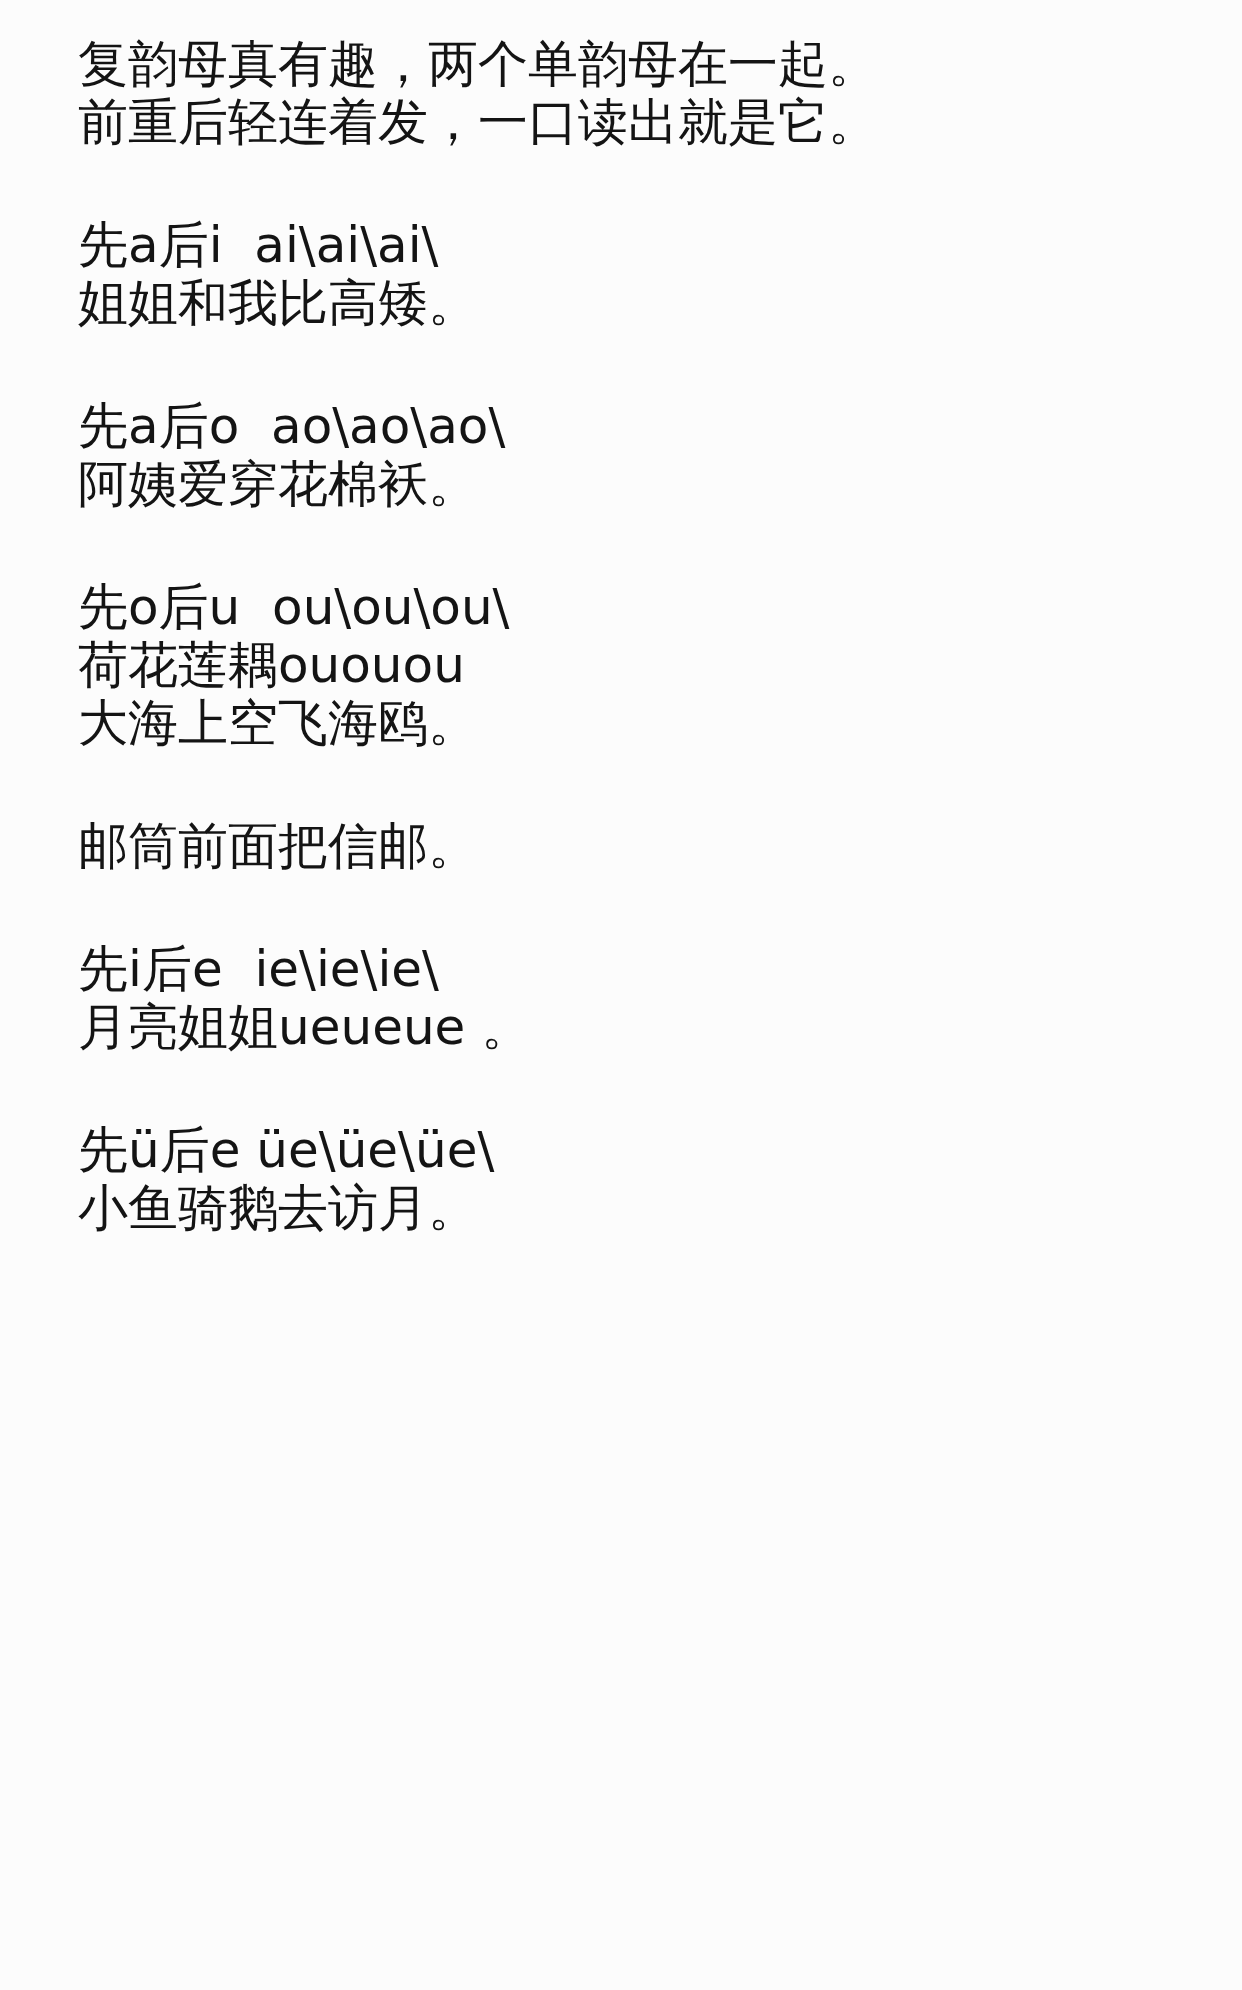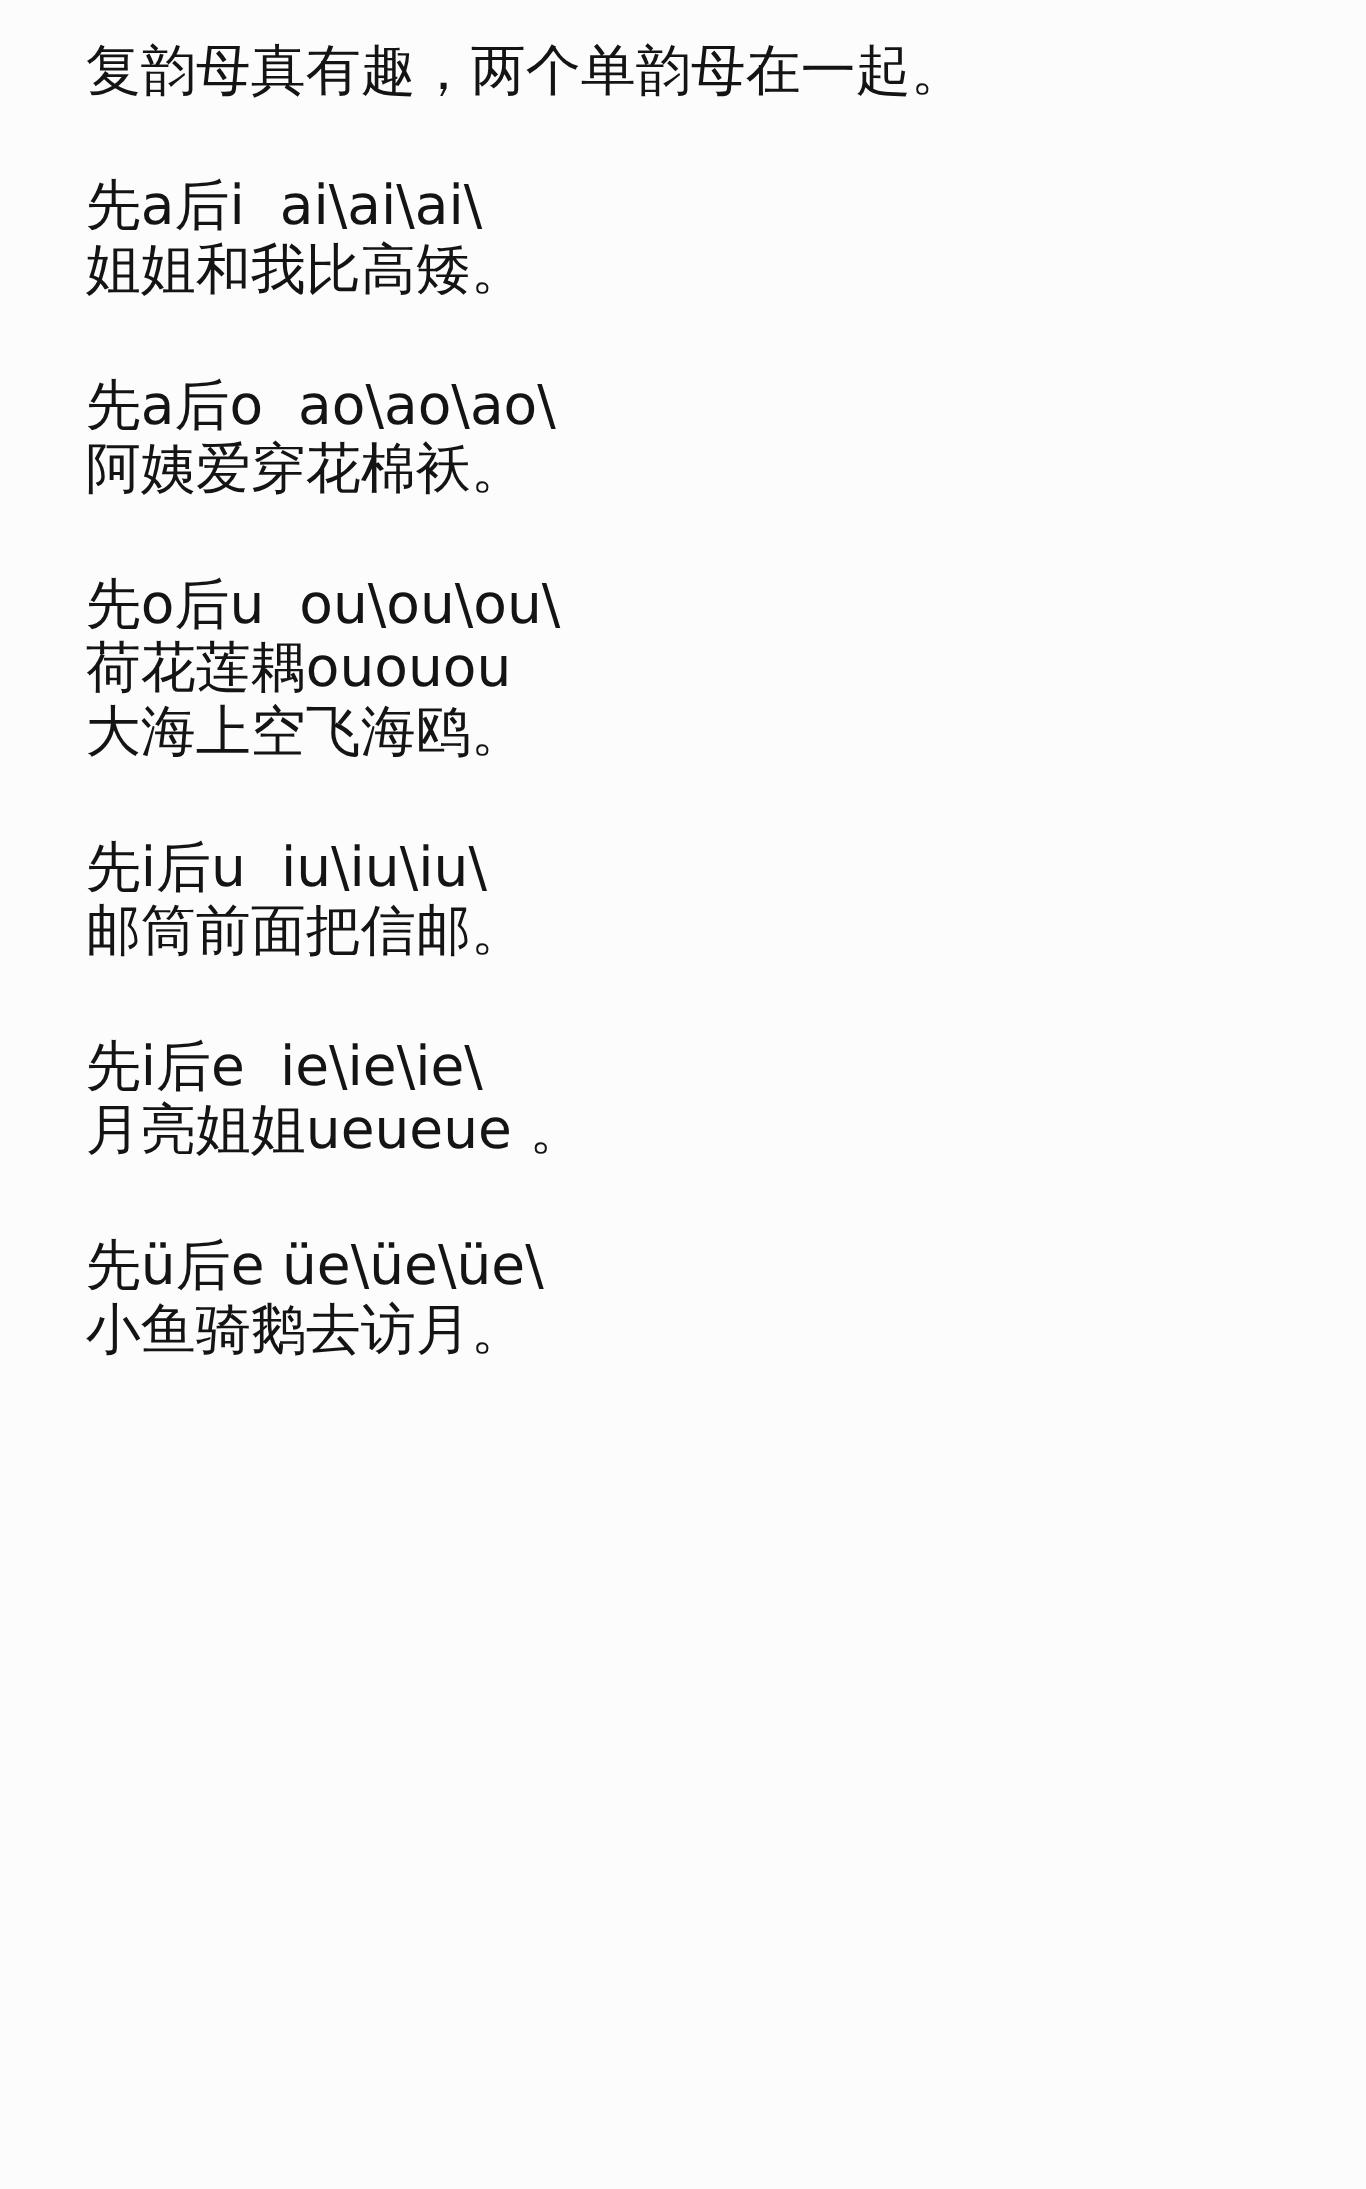"前重后轻连着发，一口读出就是它。" p.line { html: none -> <p>前重后轻连着发，一口读出就是它。</p> }
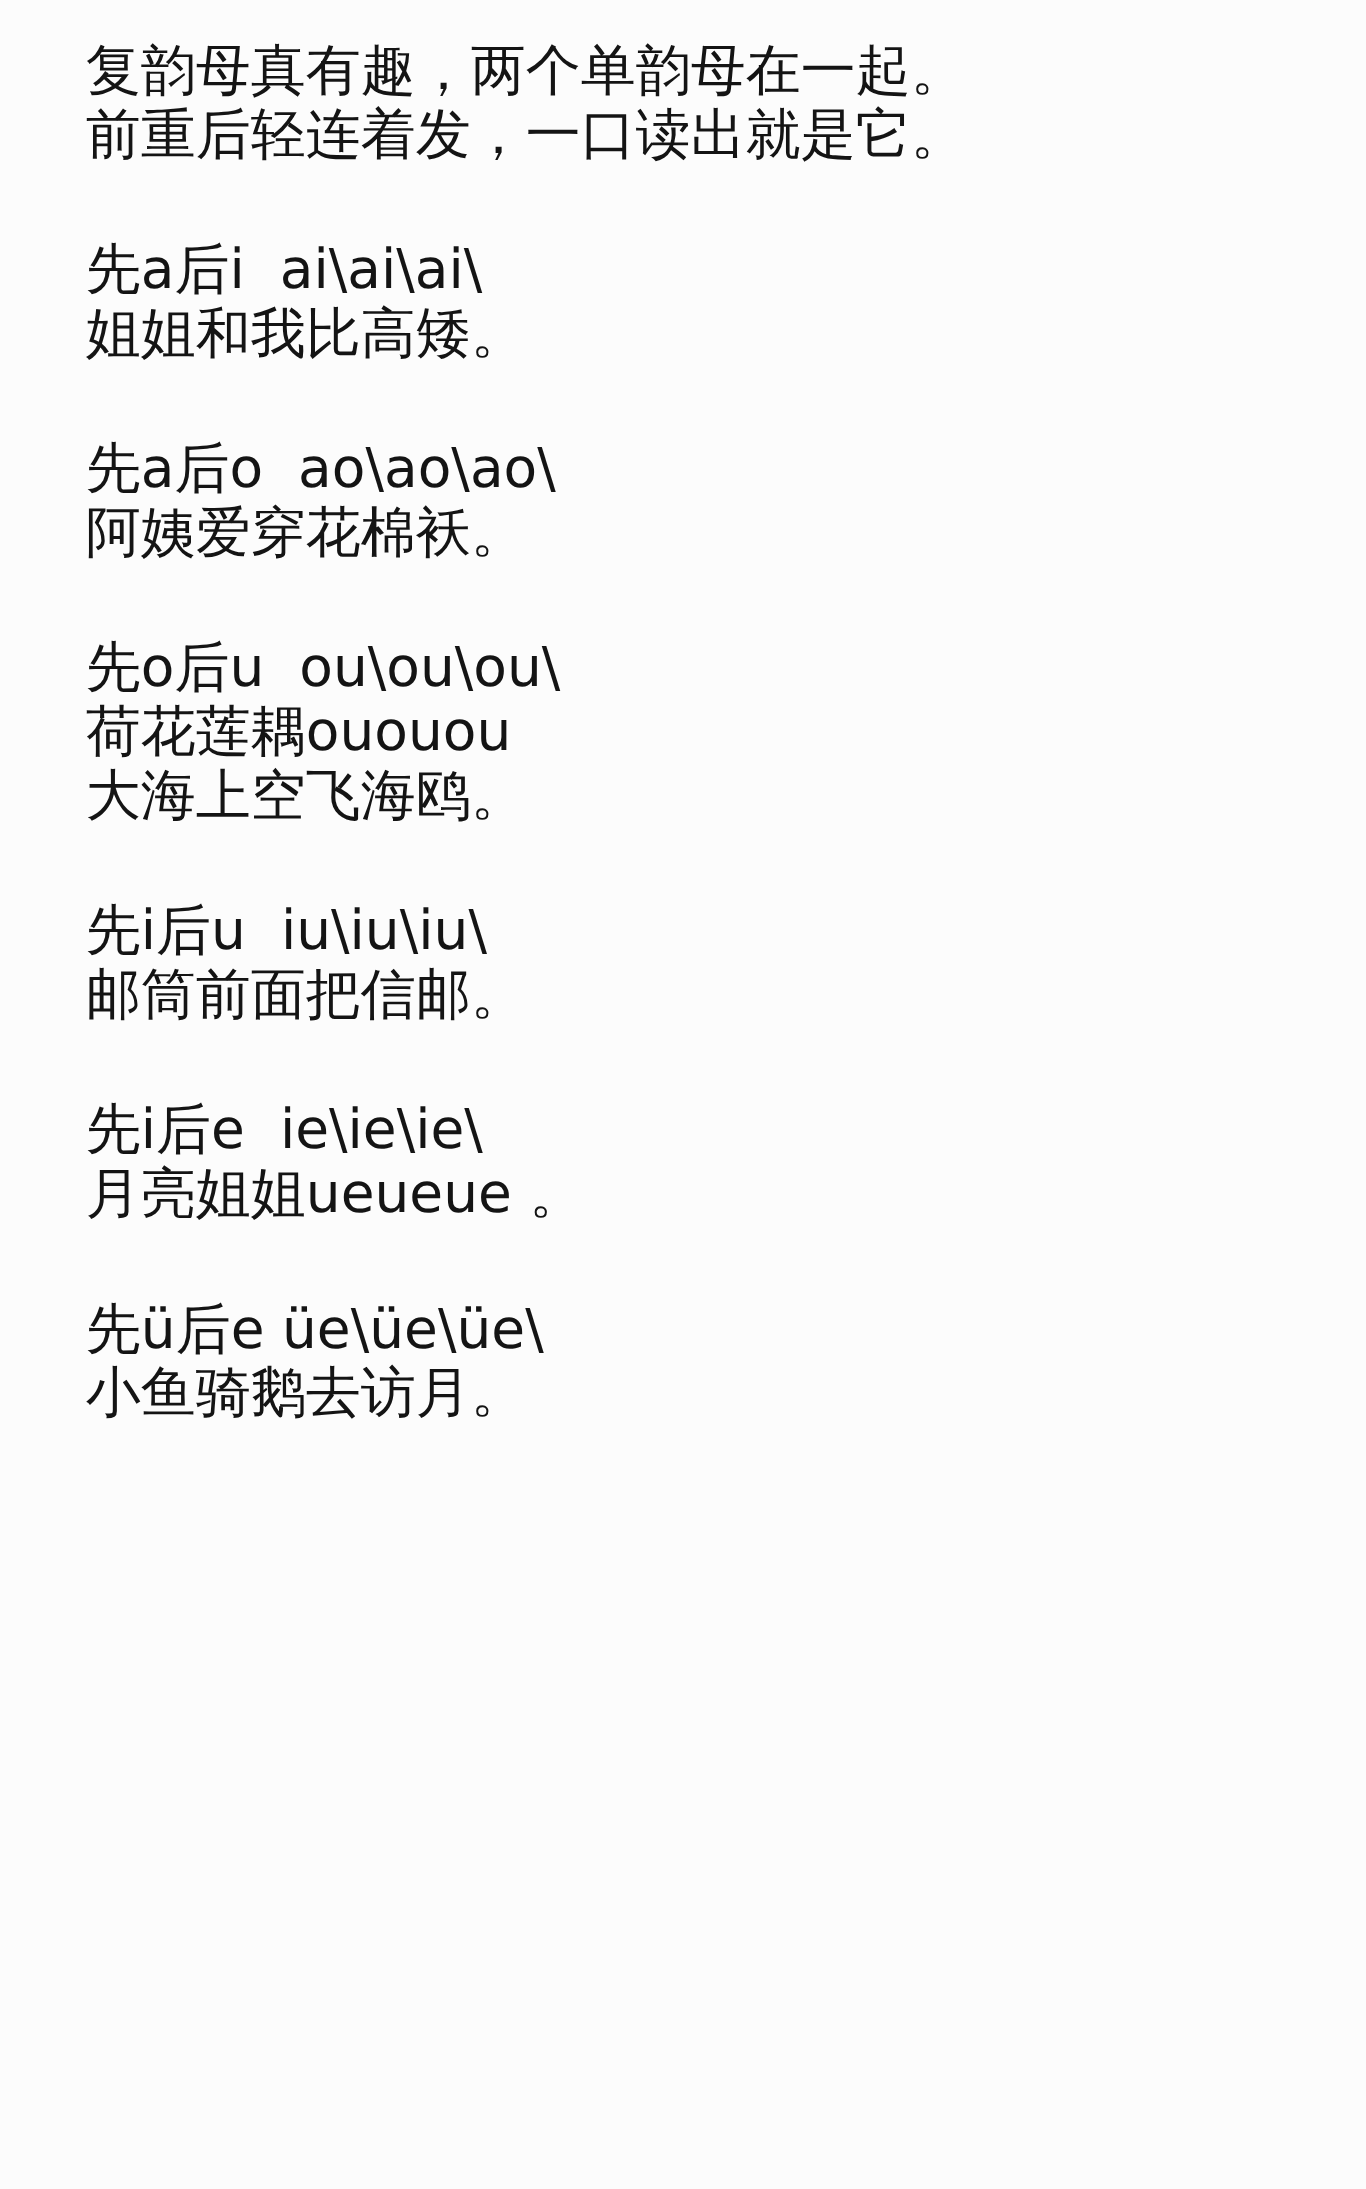"先i后u iu\iu\iu\" p.line { html: <p>先i后u iu\iu\iu\</p> -> none }
